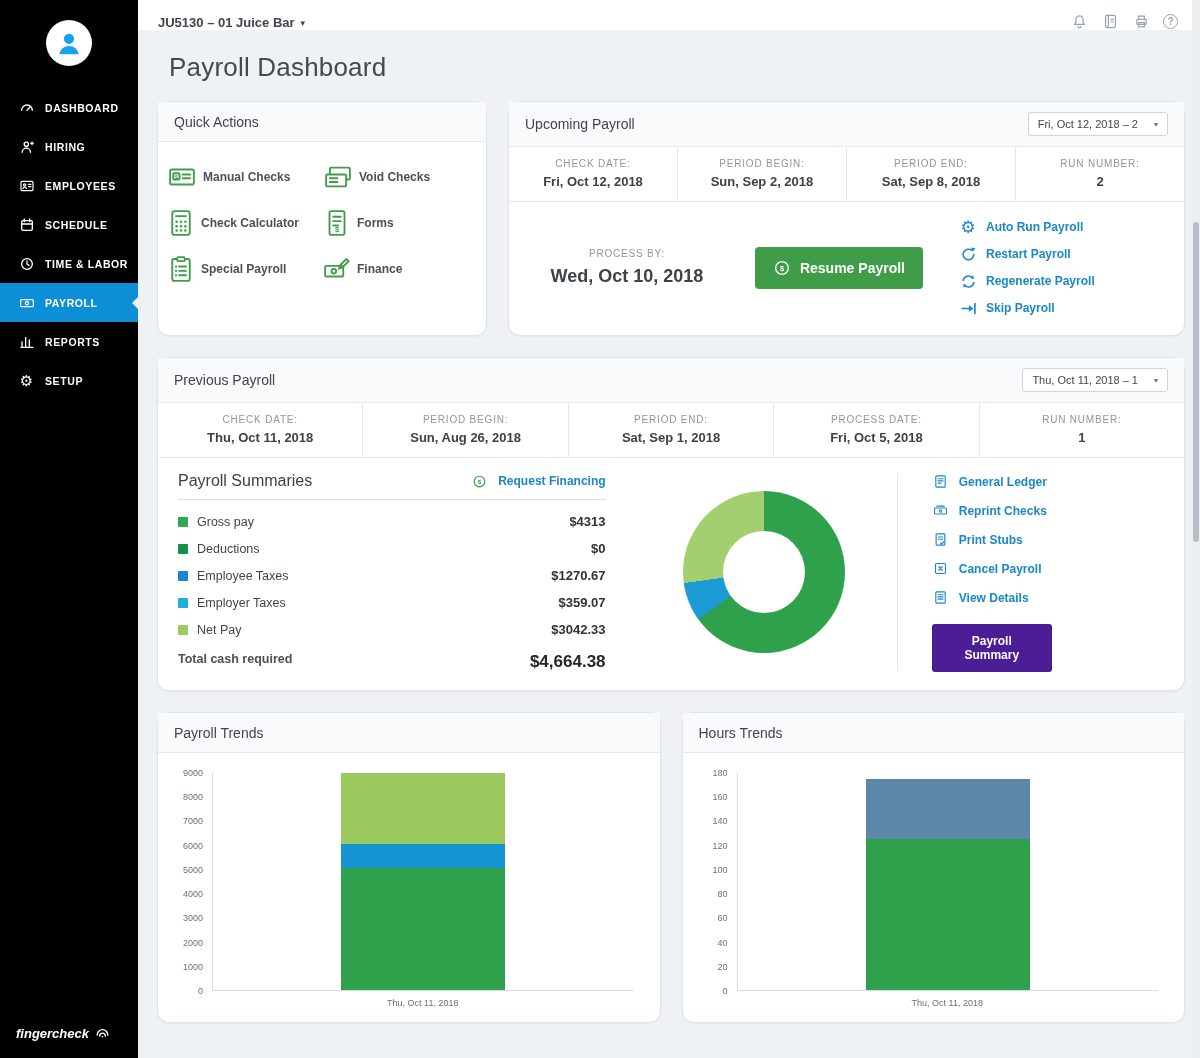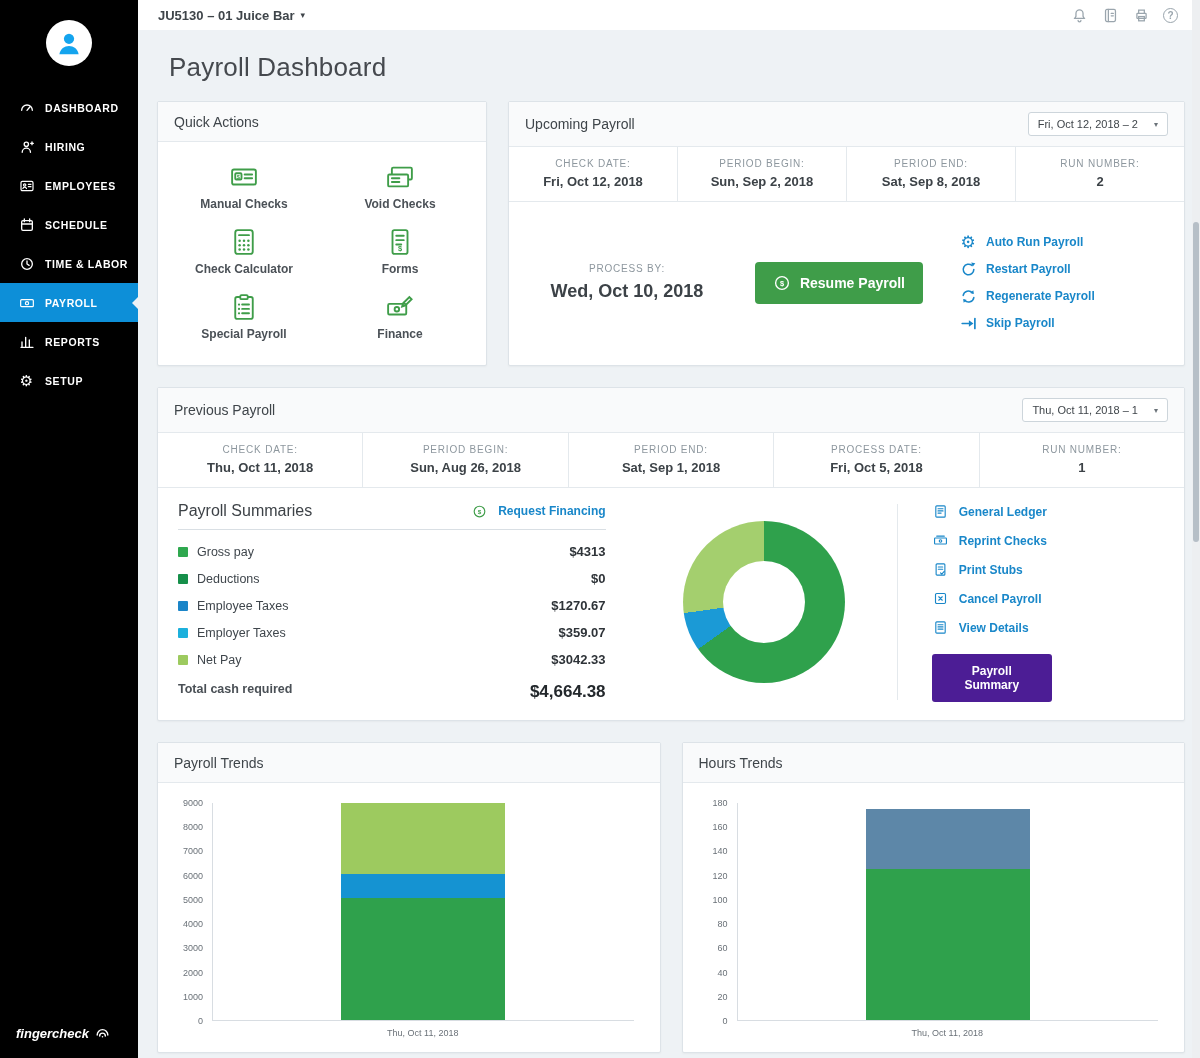"JU5130 – 01 Juice Bar" .topbar { align-items: center -> flex-end }
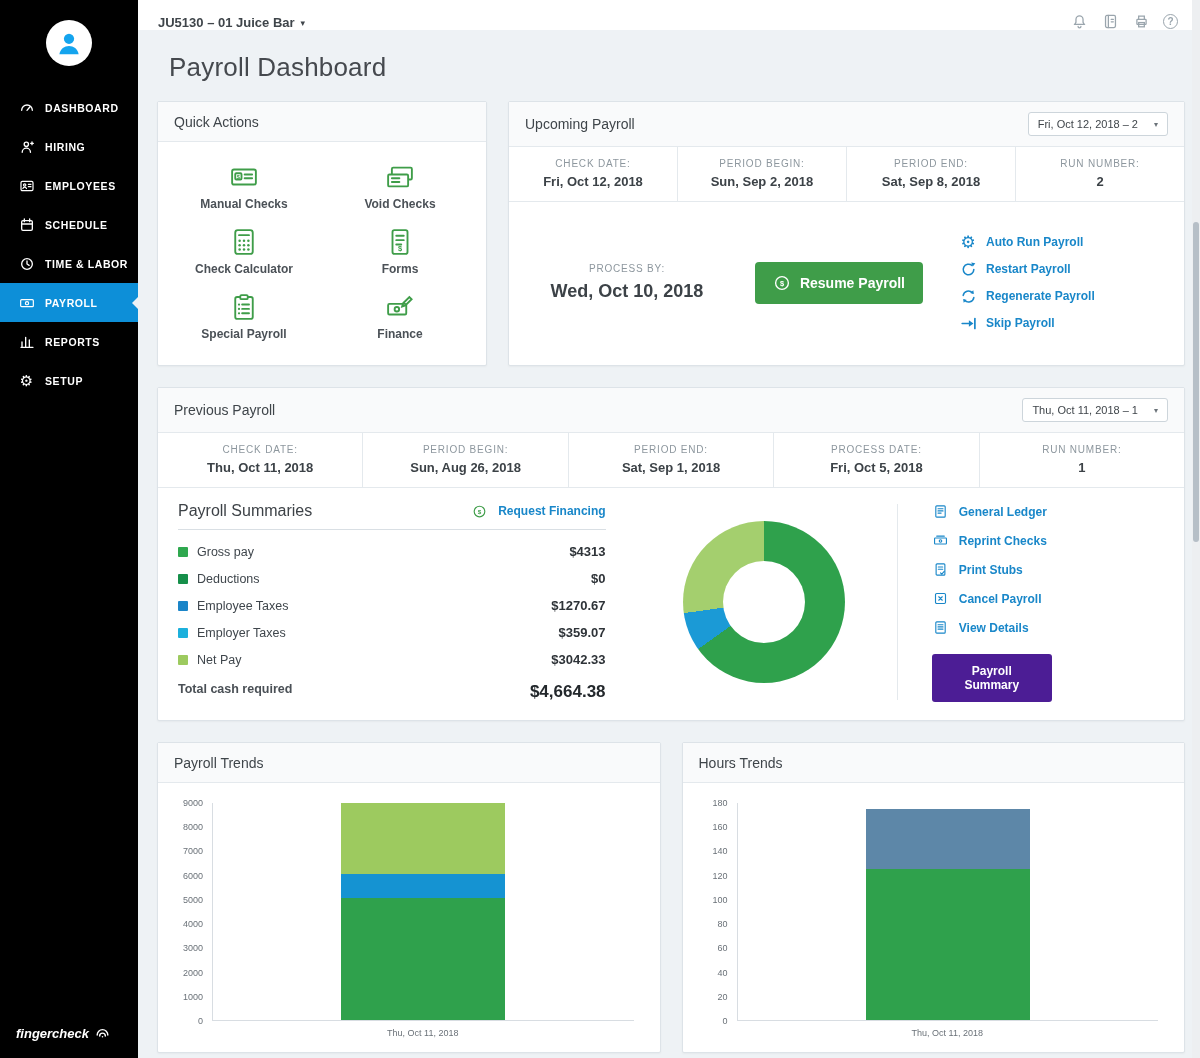"Quick Actions" .card { border-radius: 2px -> 12px }
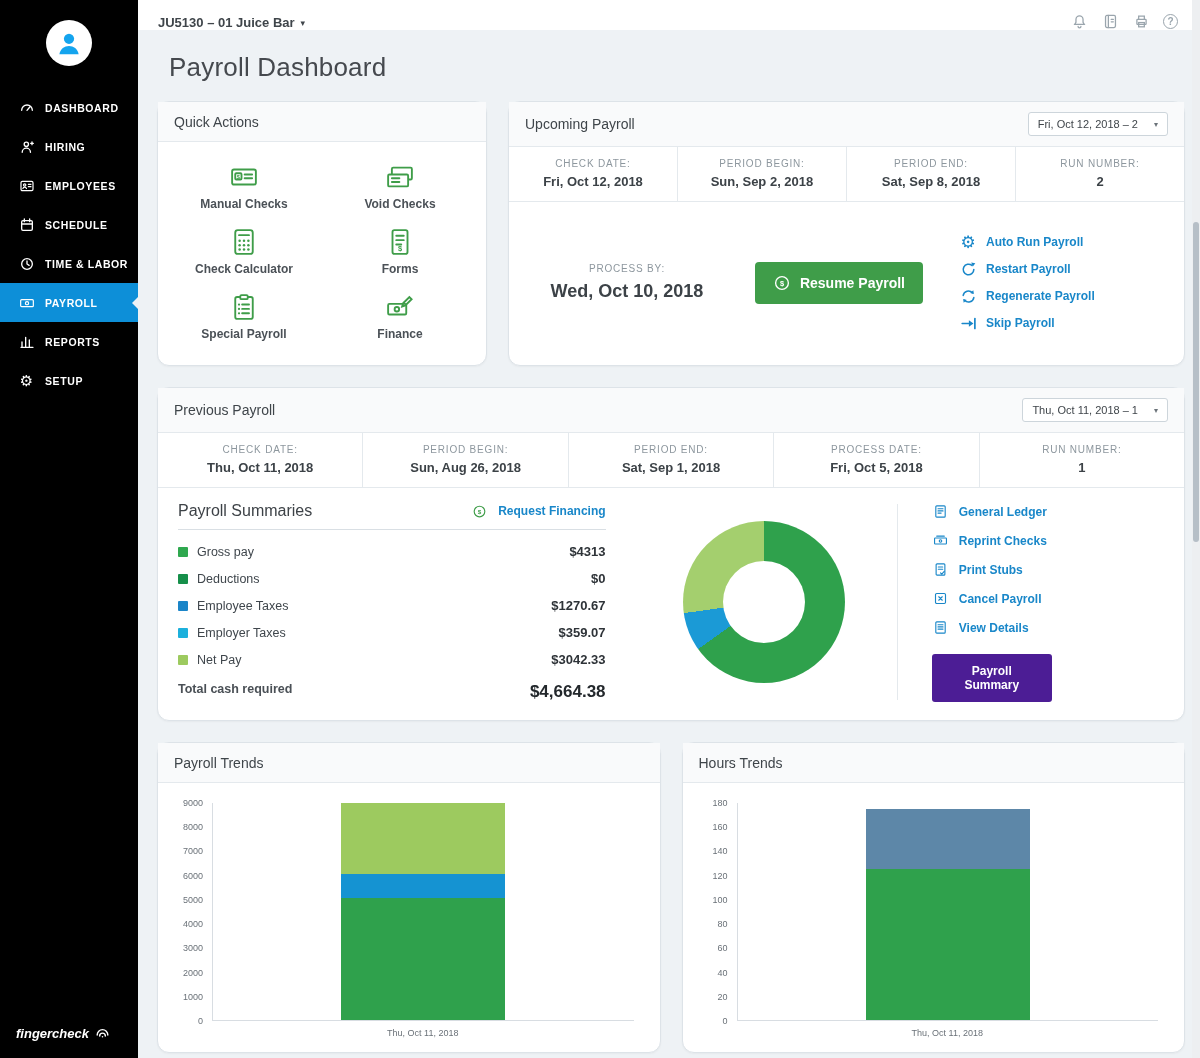"Manual Checks" .qa-item { flex-direction: column -> none }
